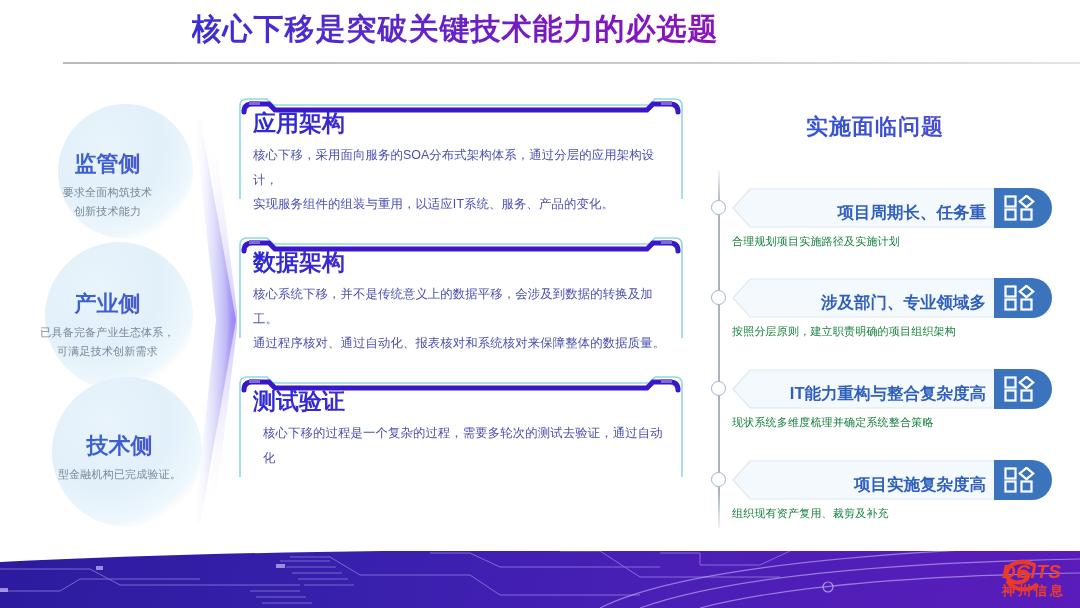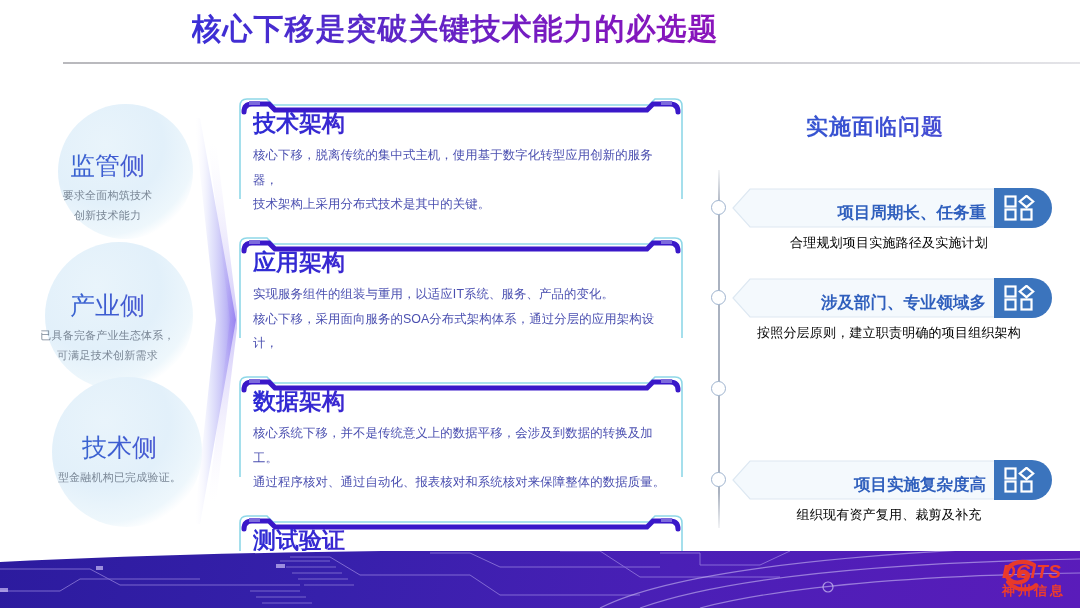"技术架构" div.card { html: <div> <svg> <path></path> <path></path> <rect></rect> <rect></rect> </svg> <div>技术架构</div> <div>核心下移，脱离传统的集中式主机，使用基于数字化转型应用创新的服务器，</div> <div>技术架构上采用分布式技术是其中的关键。</div> </div> -> none }
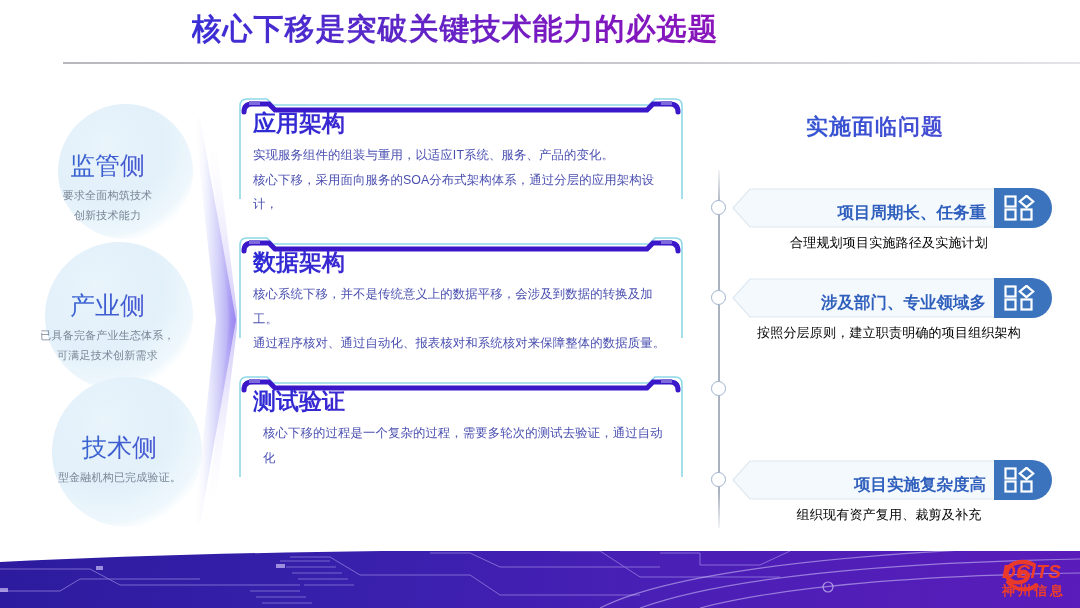"监管侧" .lblock .lhead { font-size: 25px -> 22px; font-weight: normal -> bold }
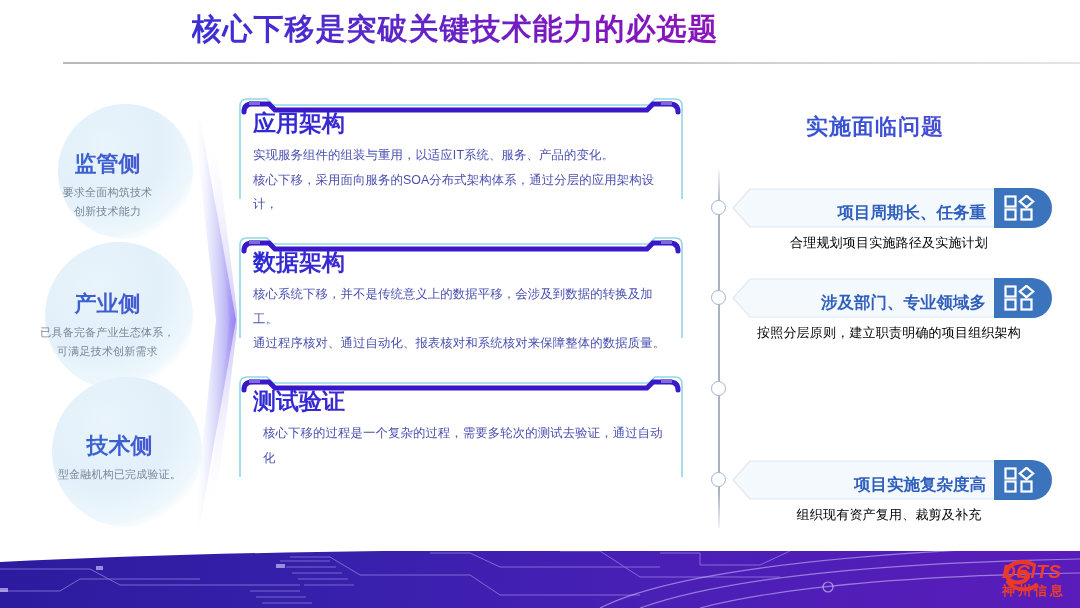"实现服务组件的组装与重用，以适应IT系统、服务、产品的变化。" div.cbody { order: before "核心下移，采用面向服务的SOA分布式架构体系，通过分层的应用架构设计，" -> after "核心下移，采用面向服务的SOA分布式架构体系，通过分层的应用架构设计，" }
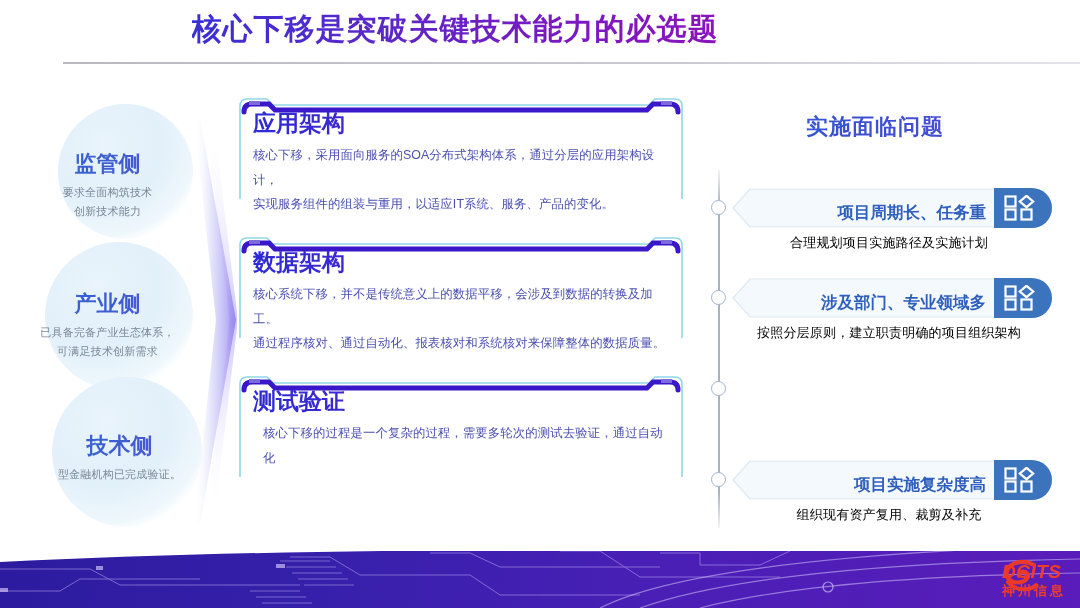"合理规划项目实施路径及实施计划" .issue .sub { color: #000000 -> #15803d; font-size: 13px -> 11px; text-align: center -> left }
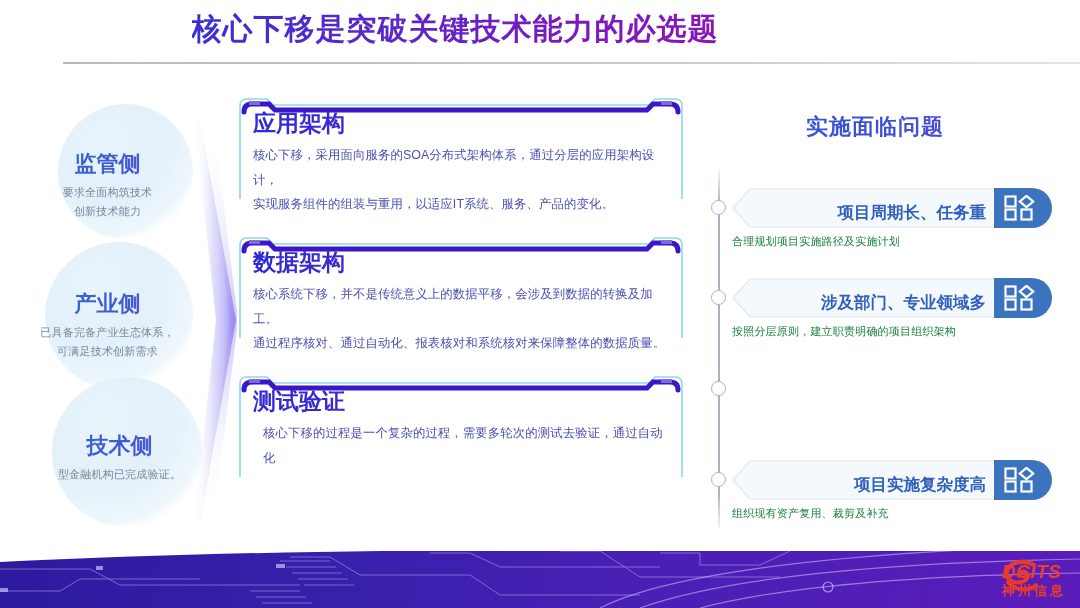"IT能力重构与整合复杂度高" div.issue { html: none -> <div> <div> <svg> <path></path> </svg> <div>IT能力重构与整合复杂度高</div> <div> <svg> <rect></rect> <rect></rect> <rect></rect> <path></path> </svg> </div> </div> <div>现状系统多维度梳理并确定系统整合策略</div> </div> }
